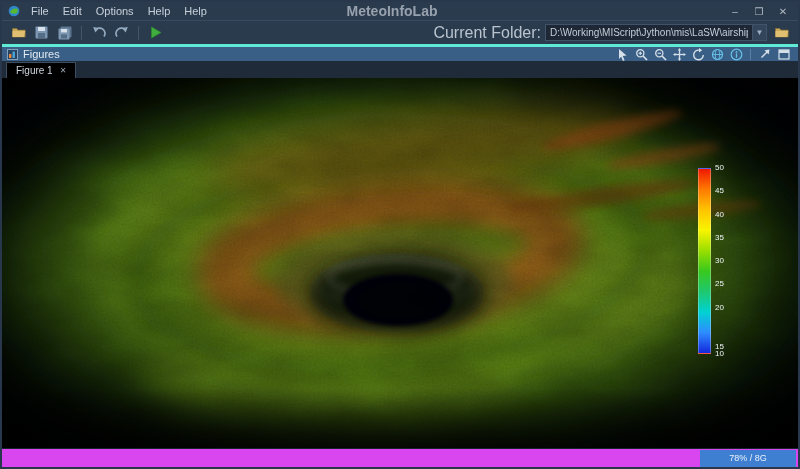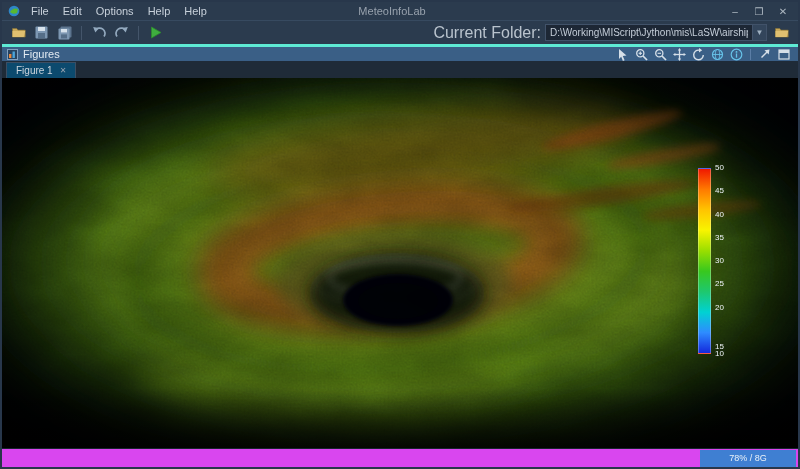"MeteoInfoLab" .win-title { font-size: 11px -> 14px; font-weight: none -> bold }
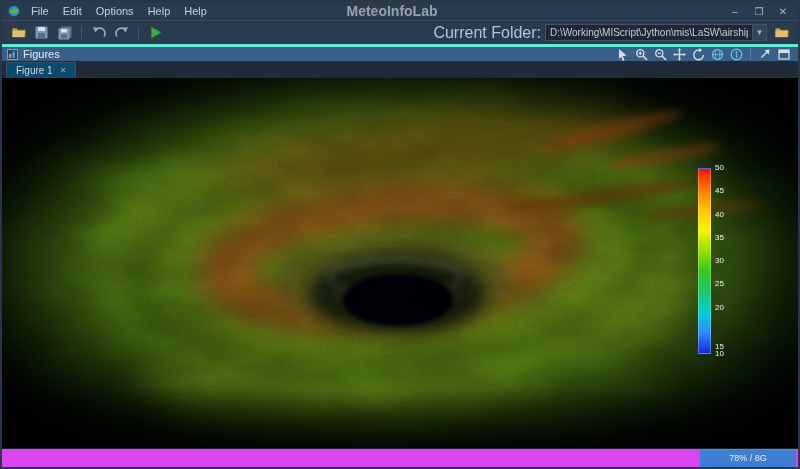"Figure 1" .tab { background: #0c4a6e -> #000000 }
